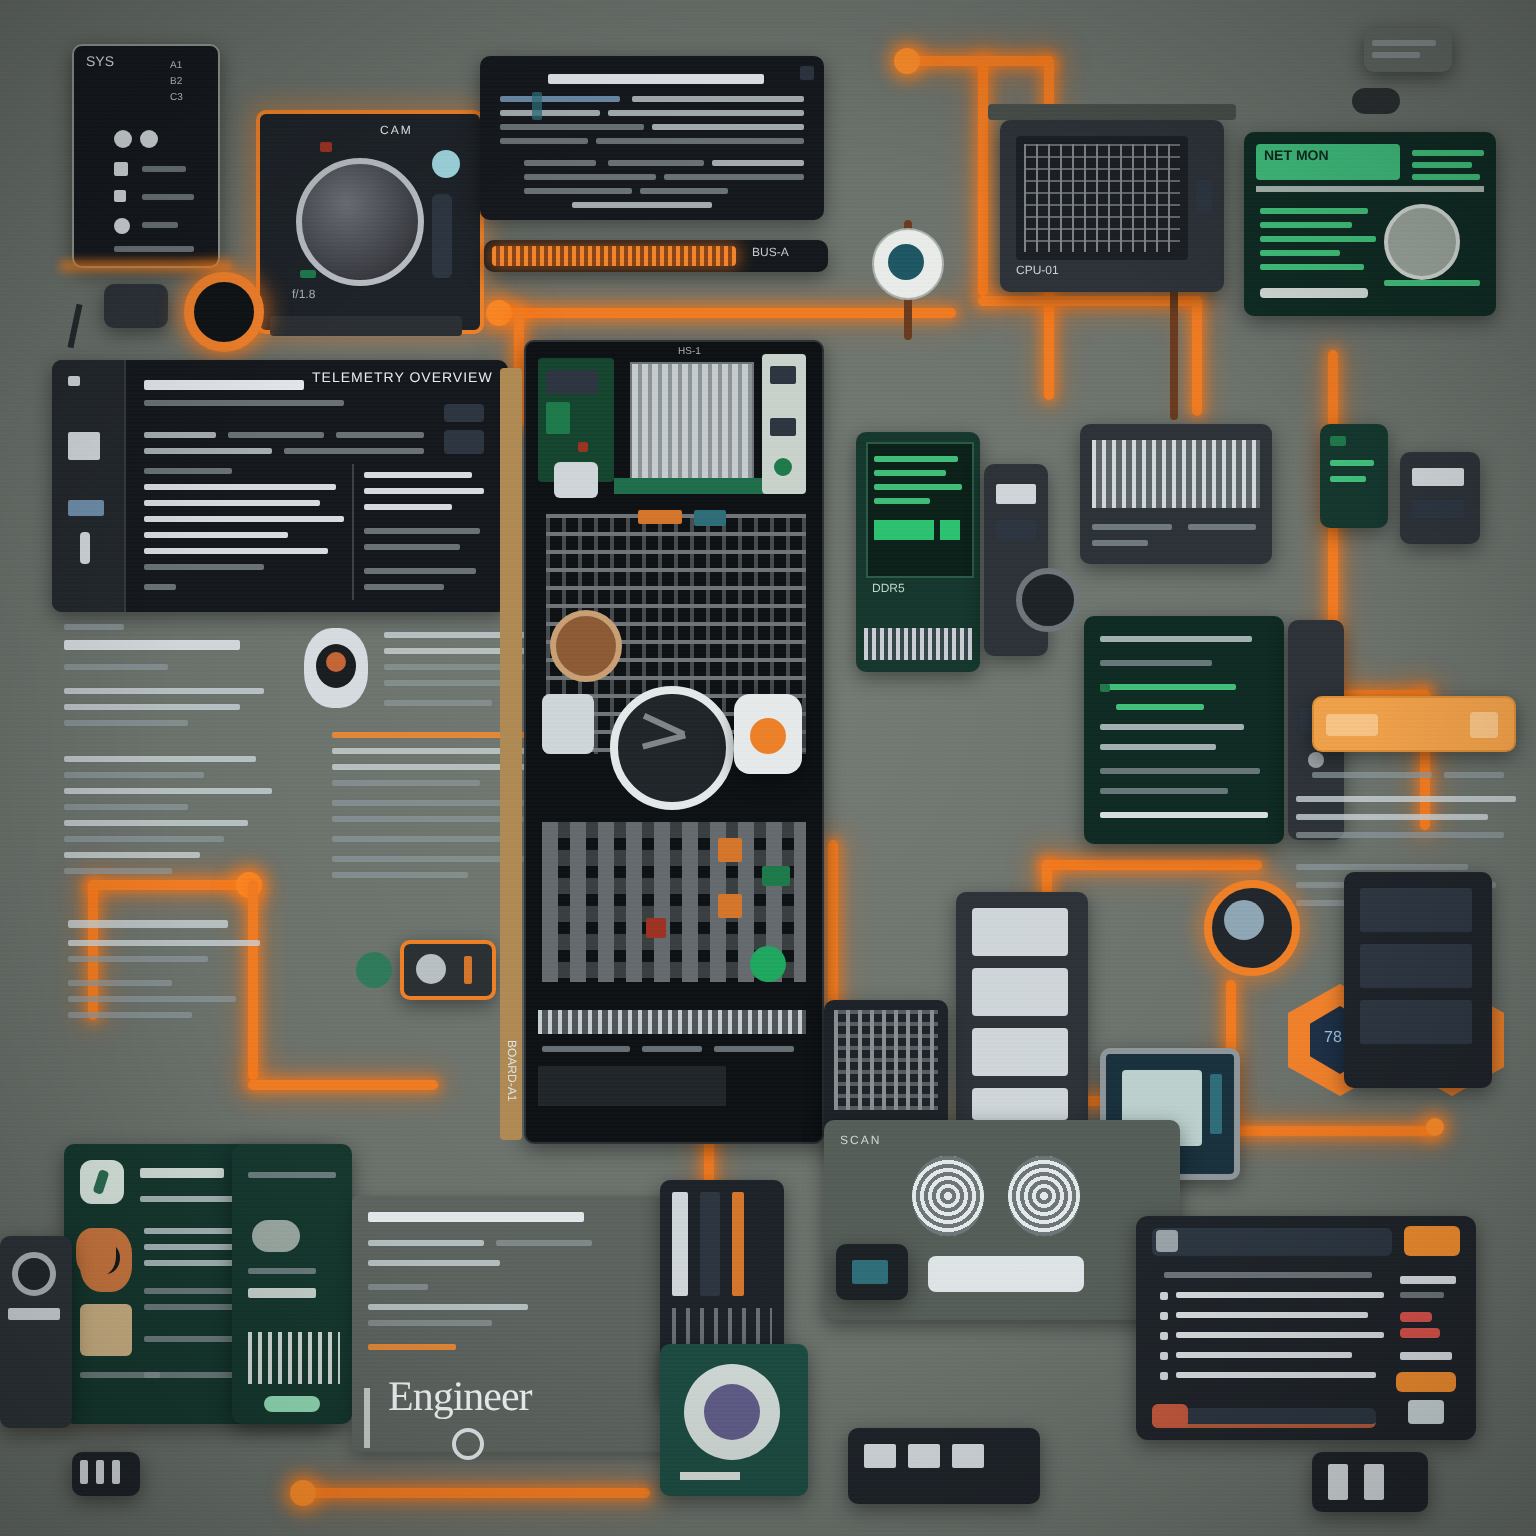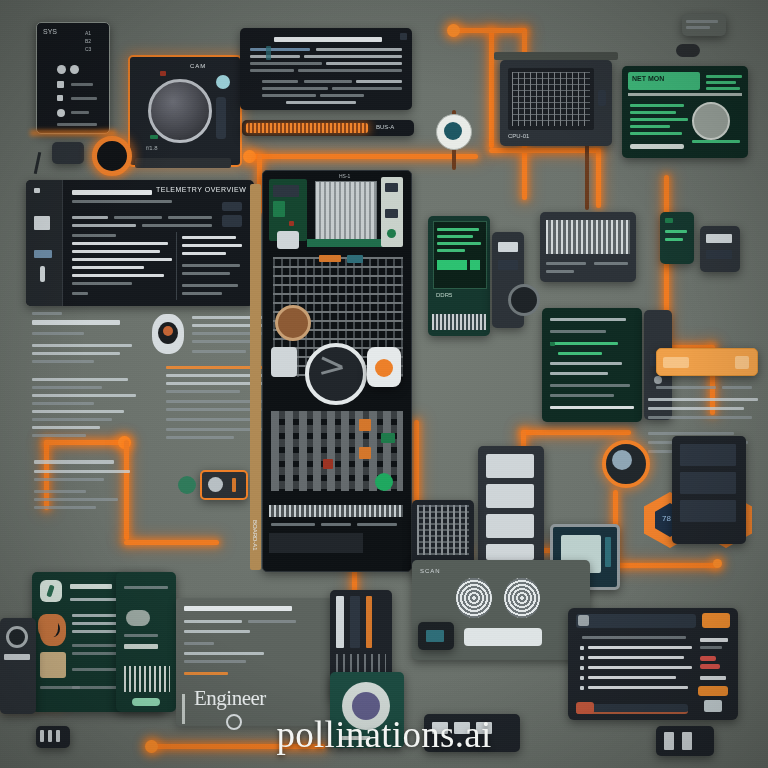"pollinations.ai" div.wm { html: <div>pollinations.ai</div> -> none }
